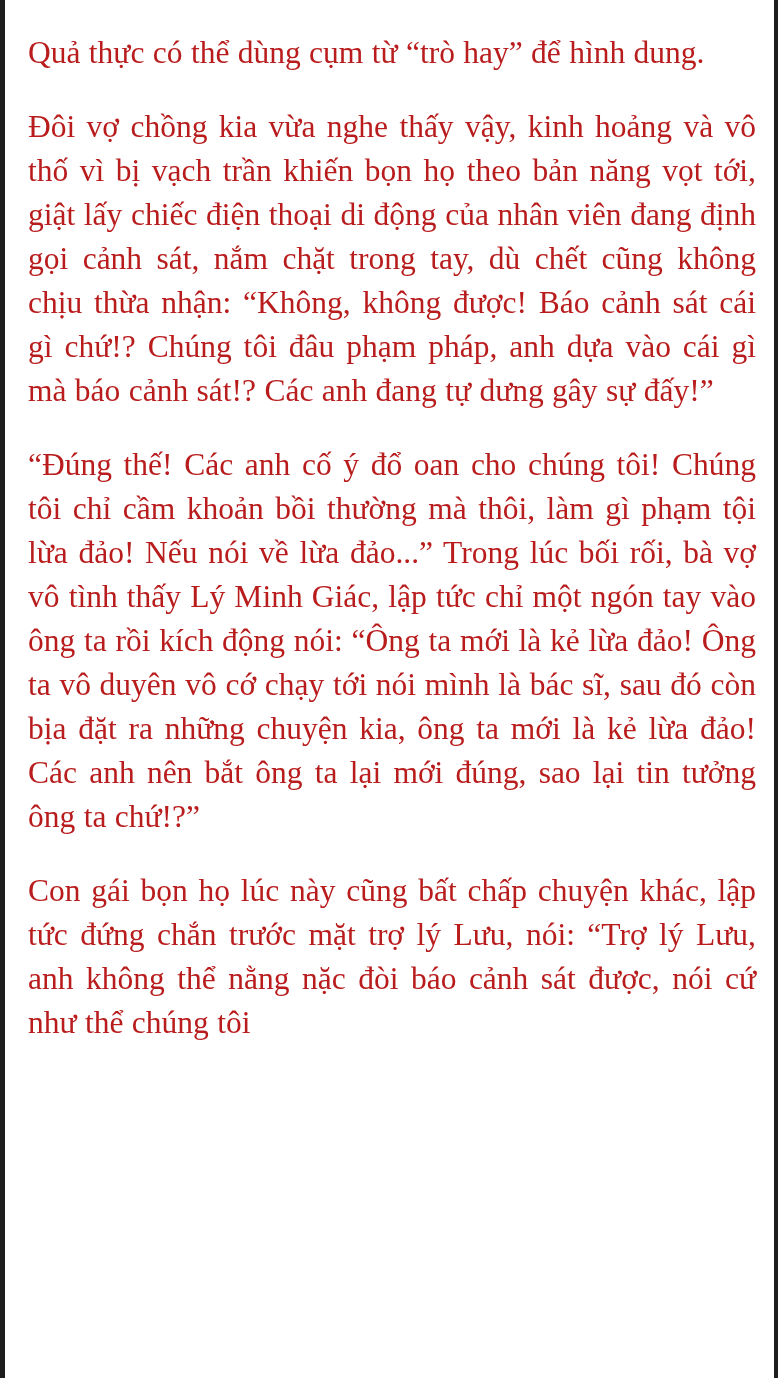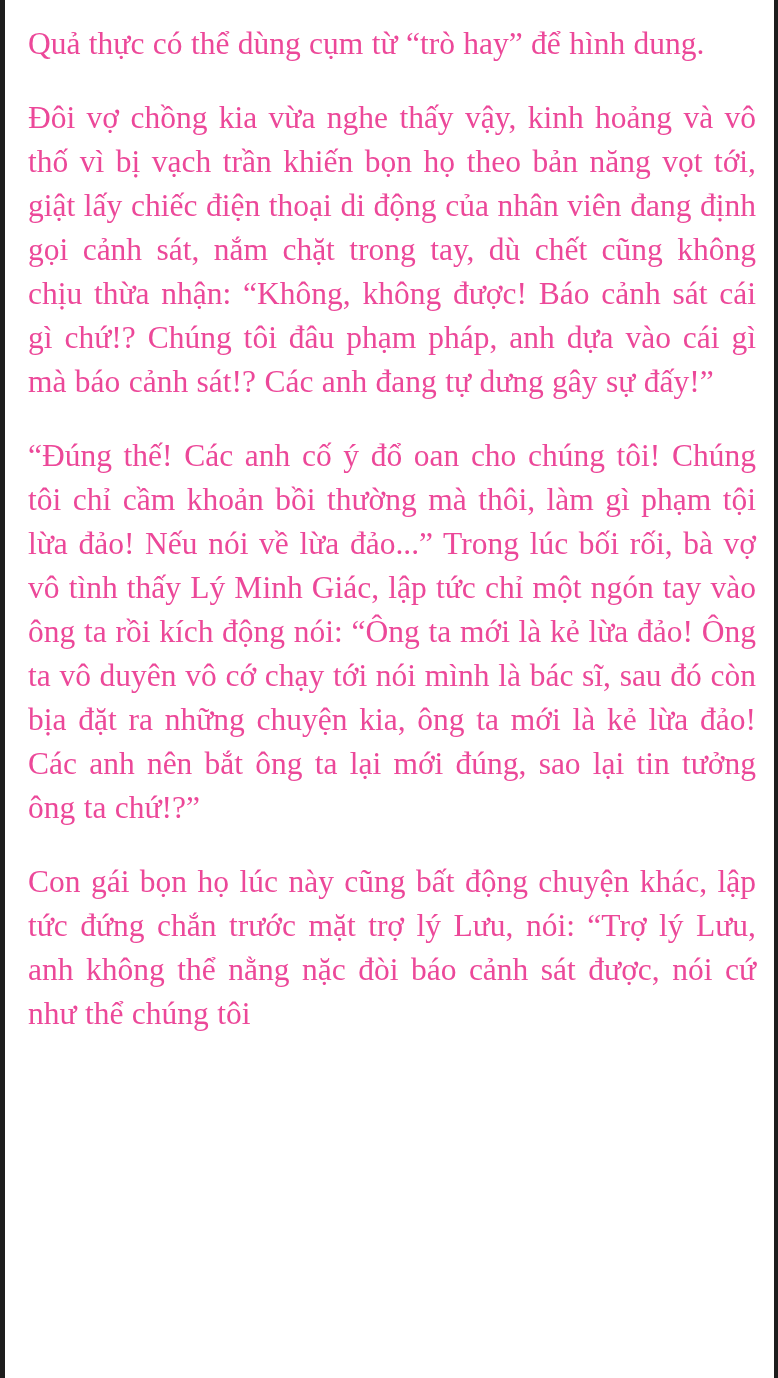"Quả thực có thể dùng" p.para { color: #ec4899 -> #b91c1c; margin: 0 0 30px 0 -> 9px 0 30px 0 }
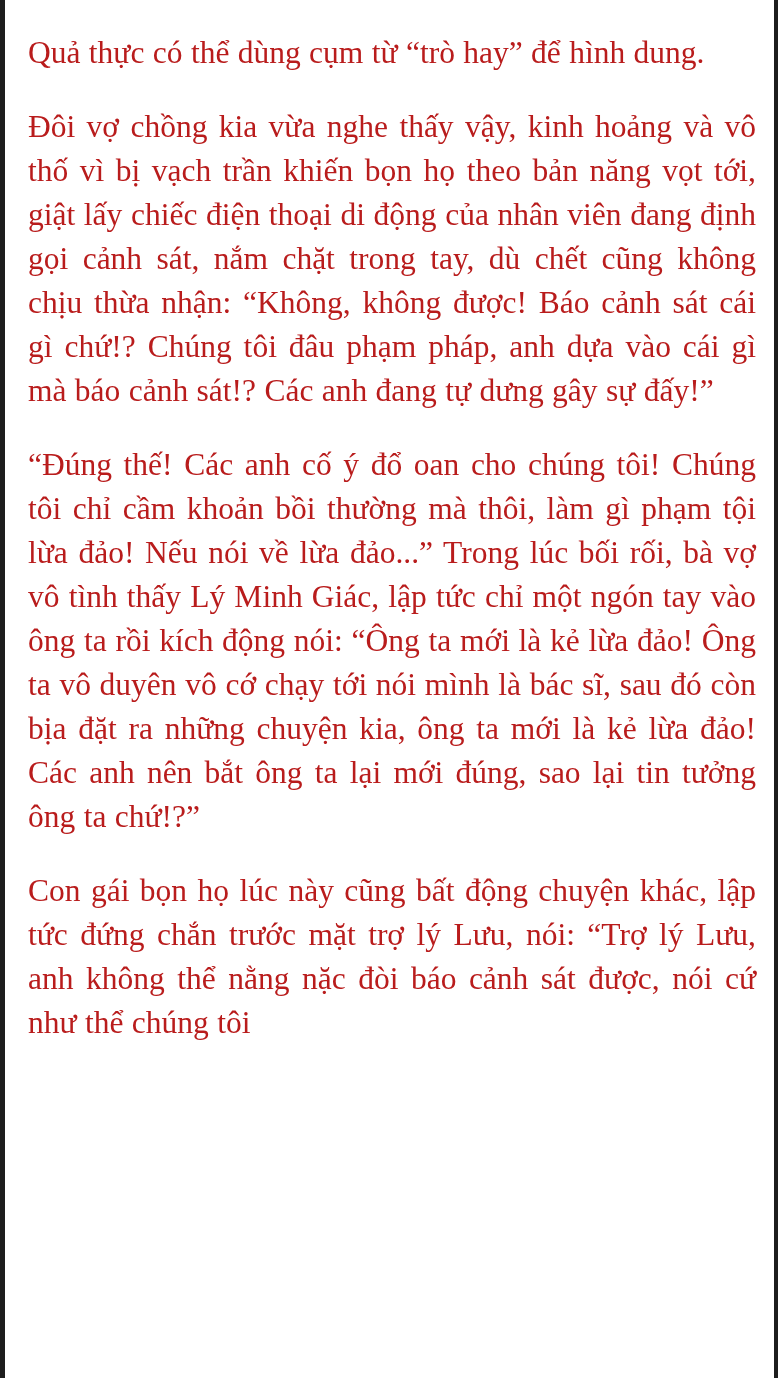"Con gái bọn họ lúc" p.para { text: động -> chấp }
